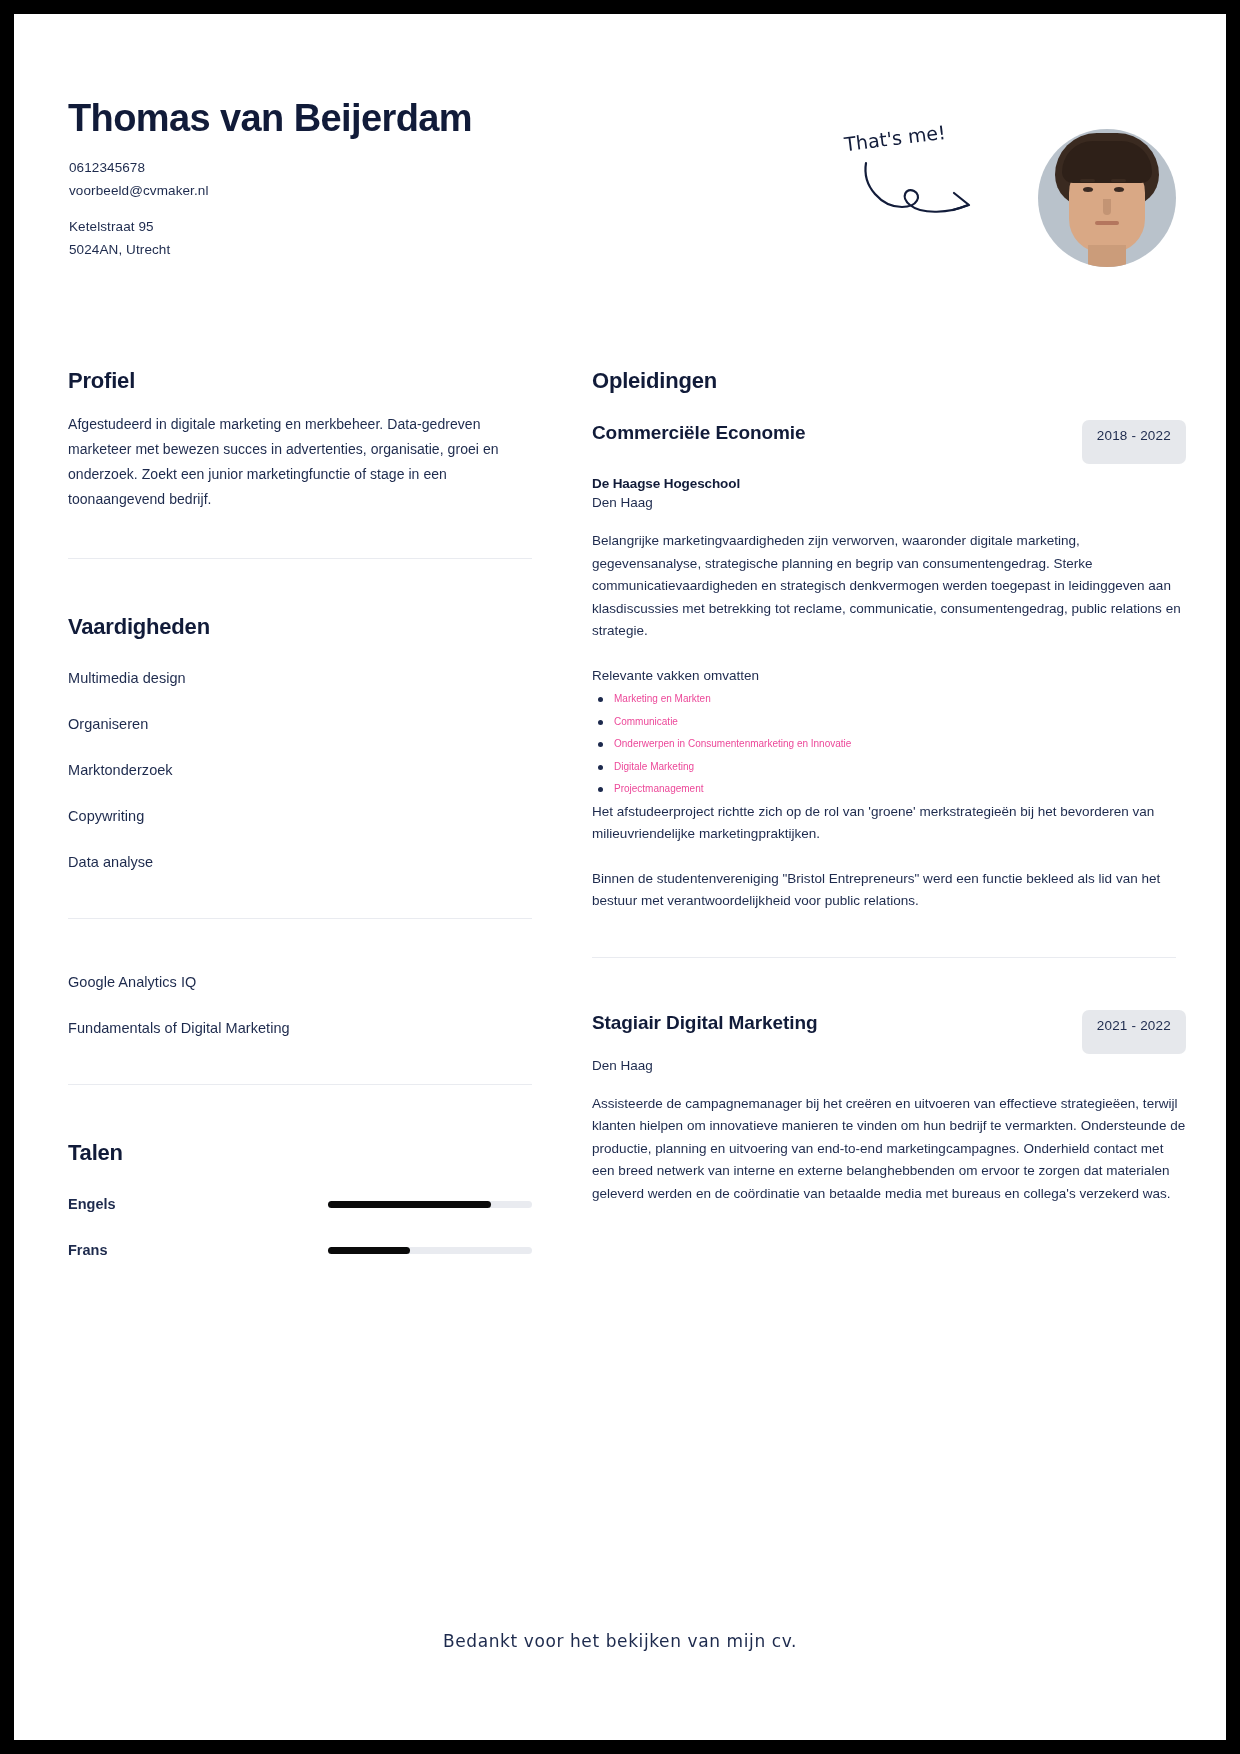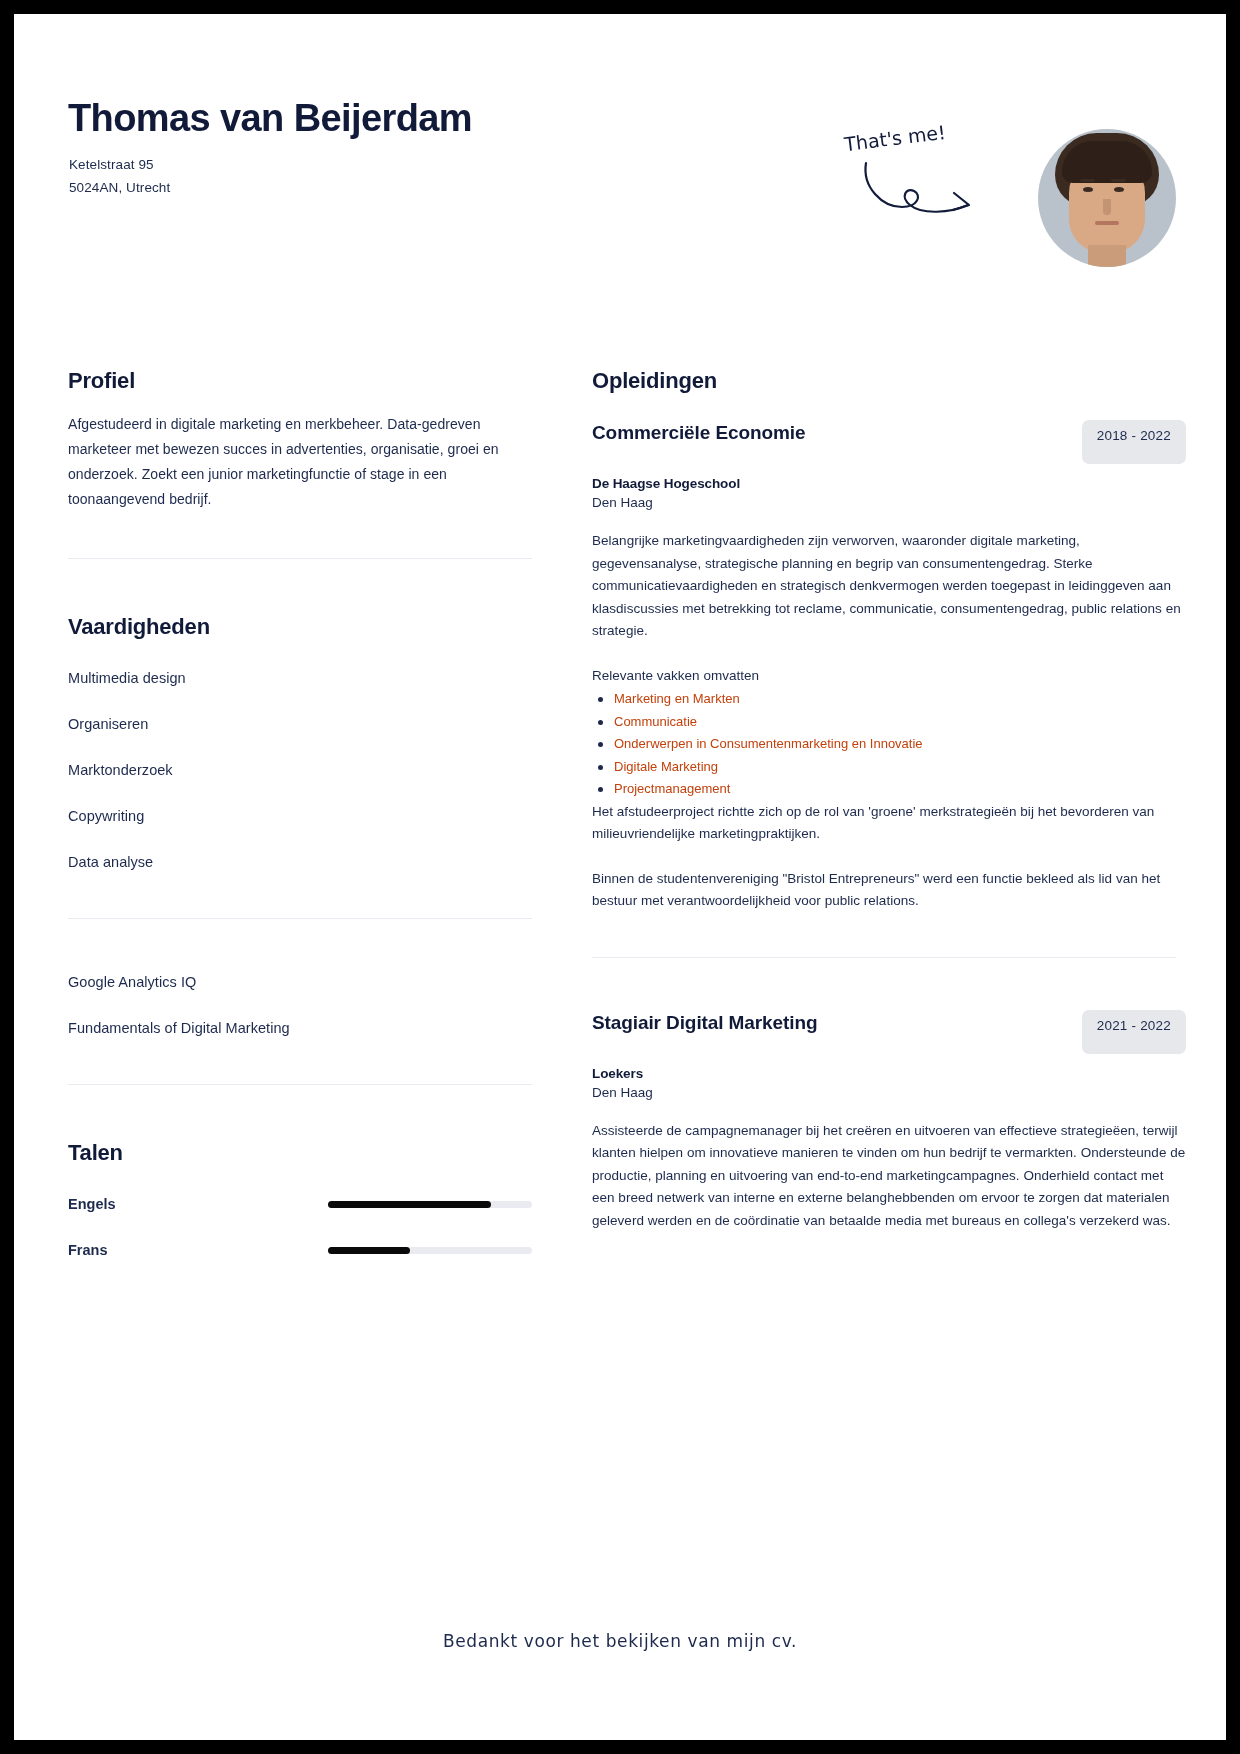"0612345678" div.contact-block { html: none -> <div> <div>0612345678</div> <div>voorbeeld@cvmaker.nl</div> </div> }
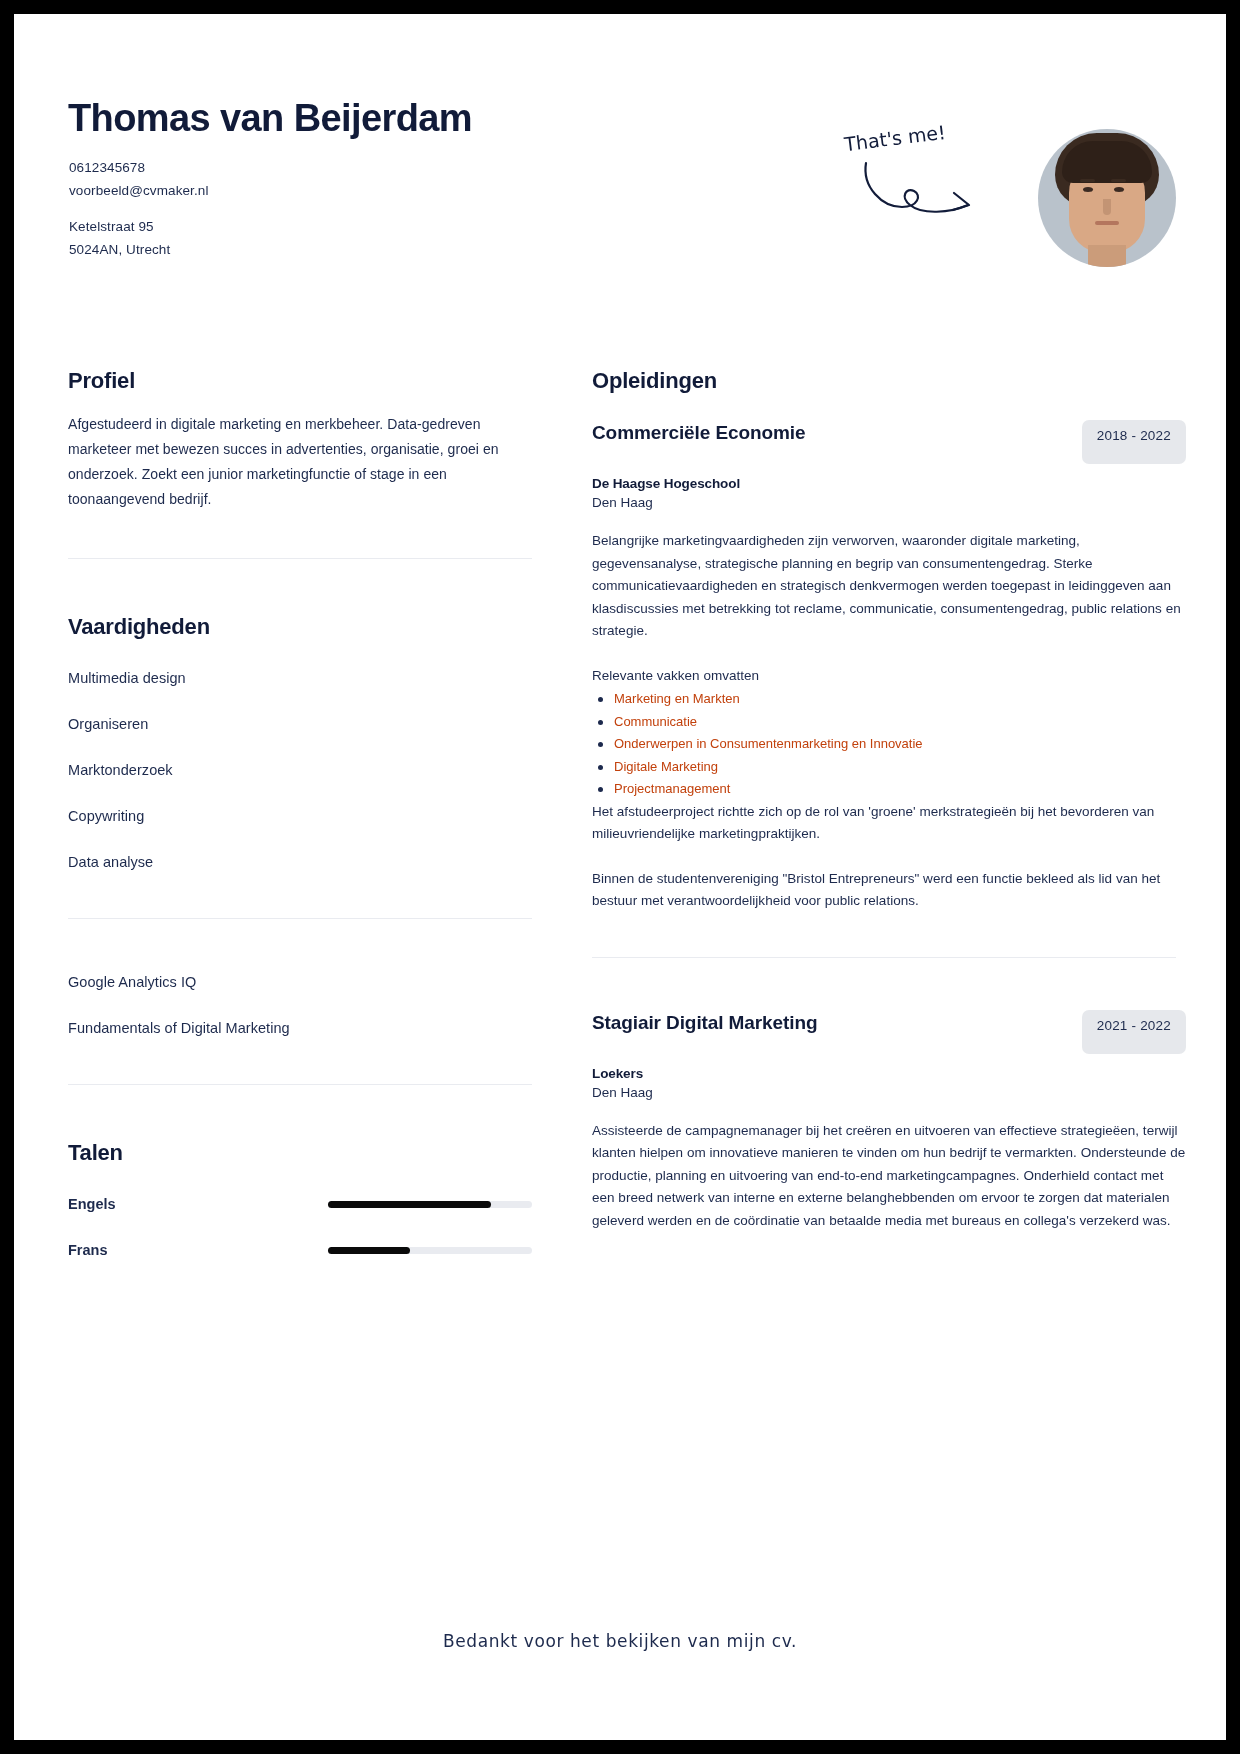"Marketing en Markten" .bullets li { color: #c2410c -> #ec4899; font-size: 13px -> 10px }
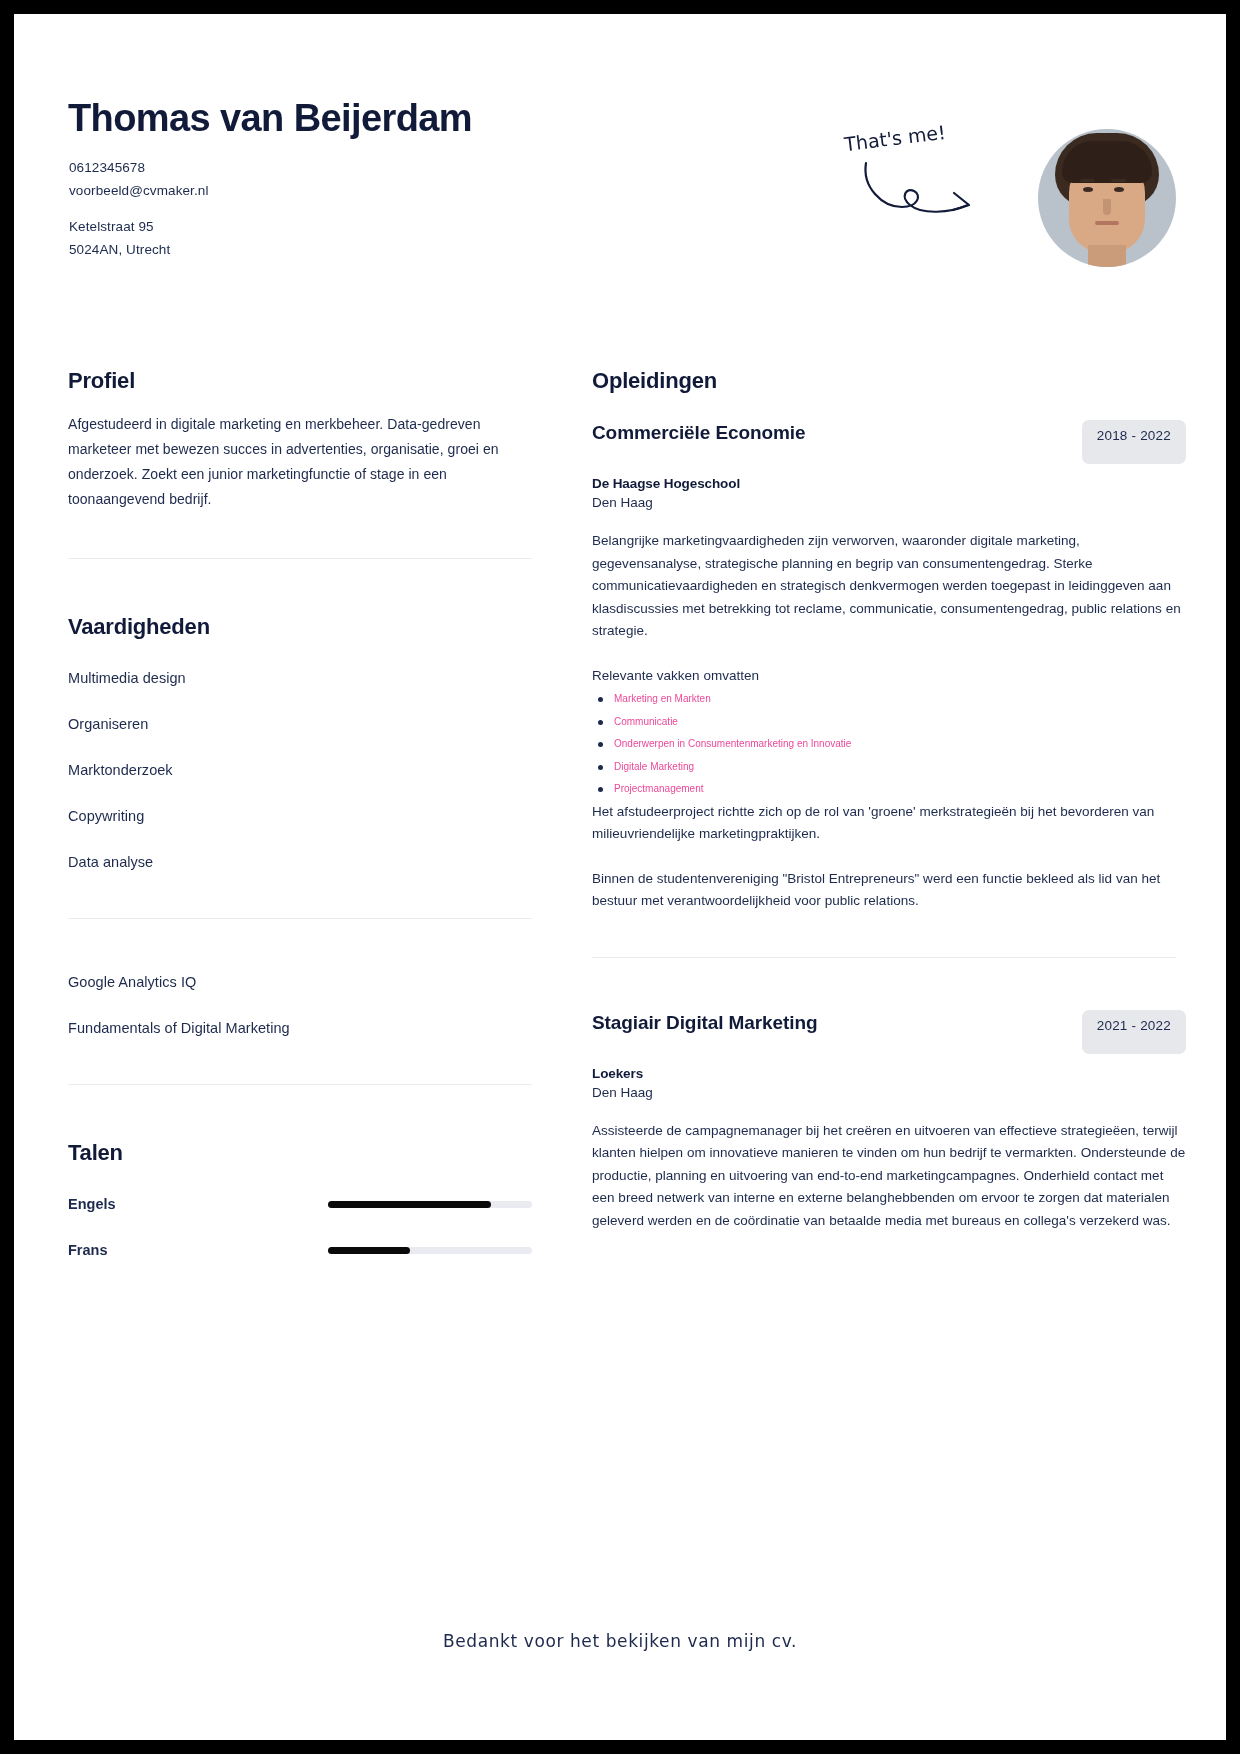"Loekers" div.entry-org { html: <div>Loekers</div> -> none }
